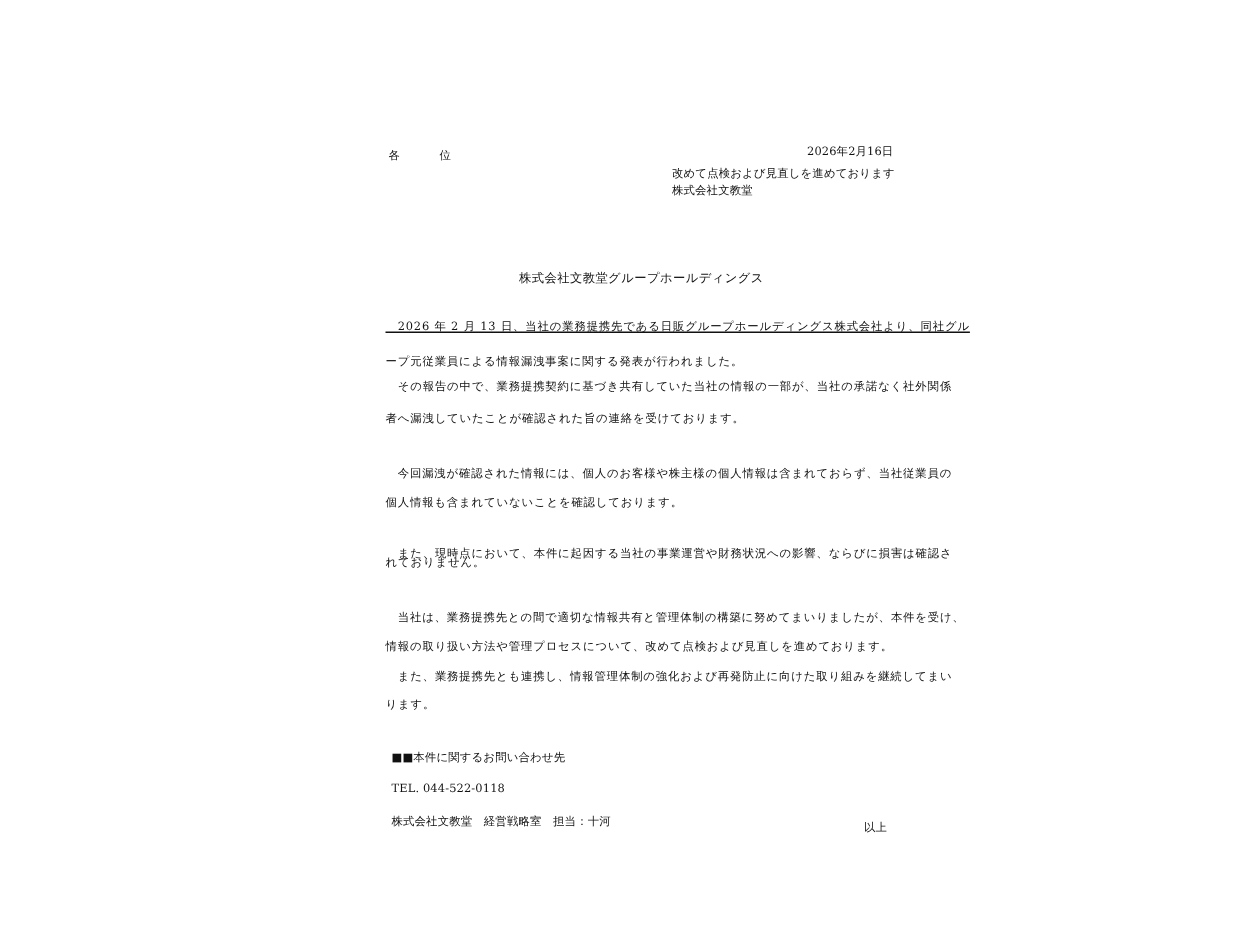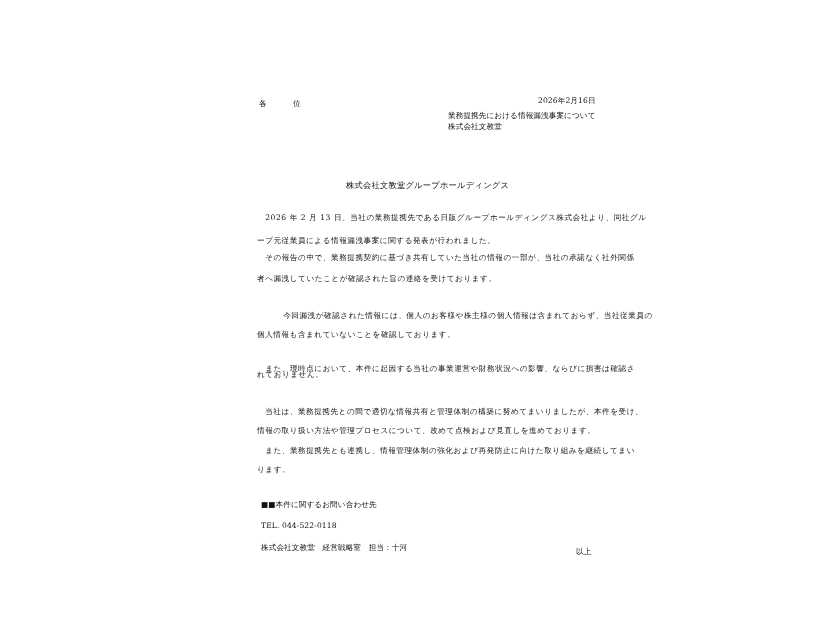"業務提携先における情報漏洩事案について" div.abs { text: 業務提携先における情報漏洩事案について -> 改めて点検および見直しを進めております }
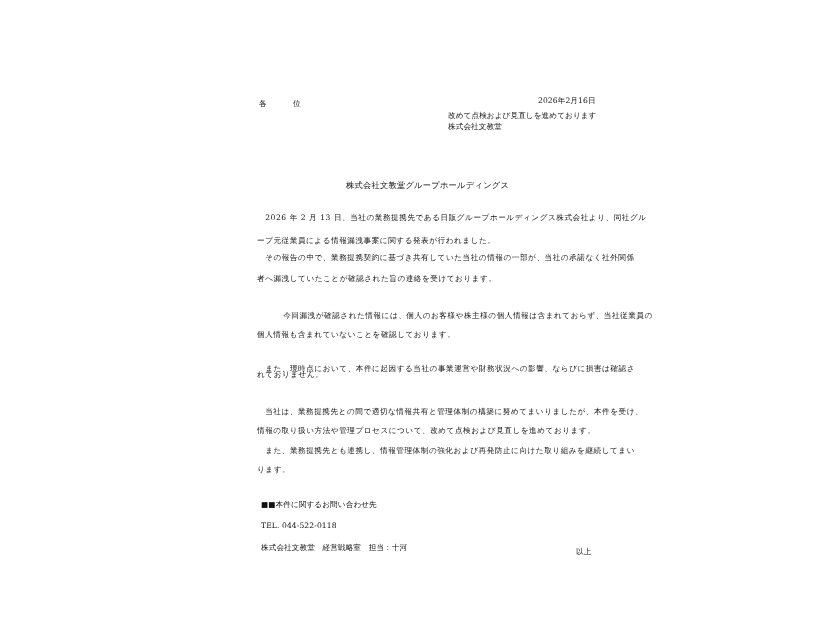"2026 年 2 月 13" div.abs { text-decoration: none -> underline }
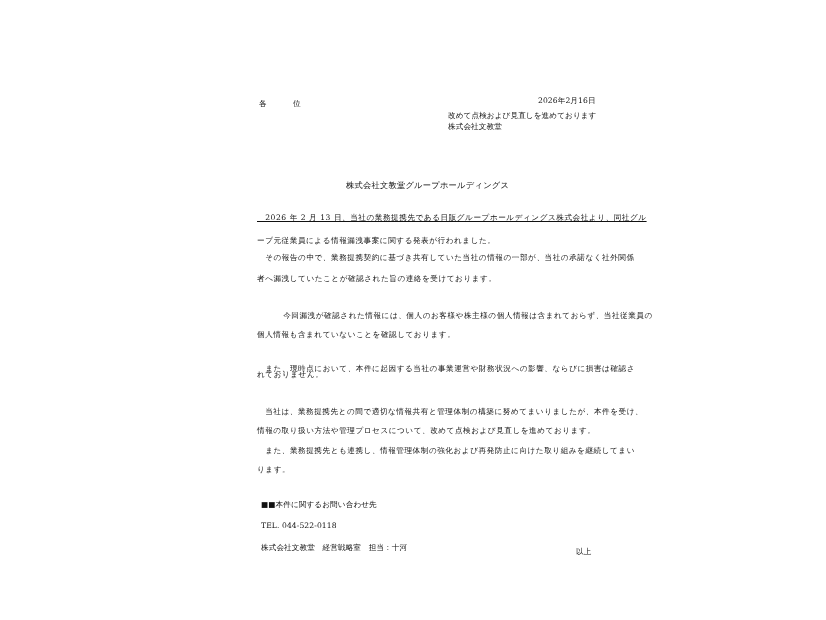"今回漏洩が確認された情報には、個人のお客様や株主様の個人情報は含まれておらず、当" div.abs { left: 275px -> 257px }
